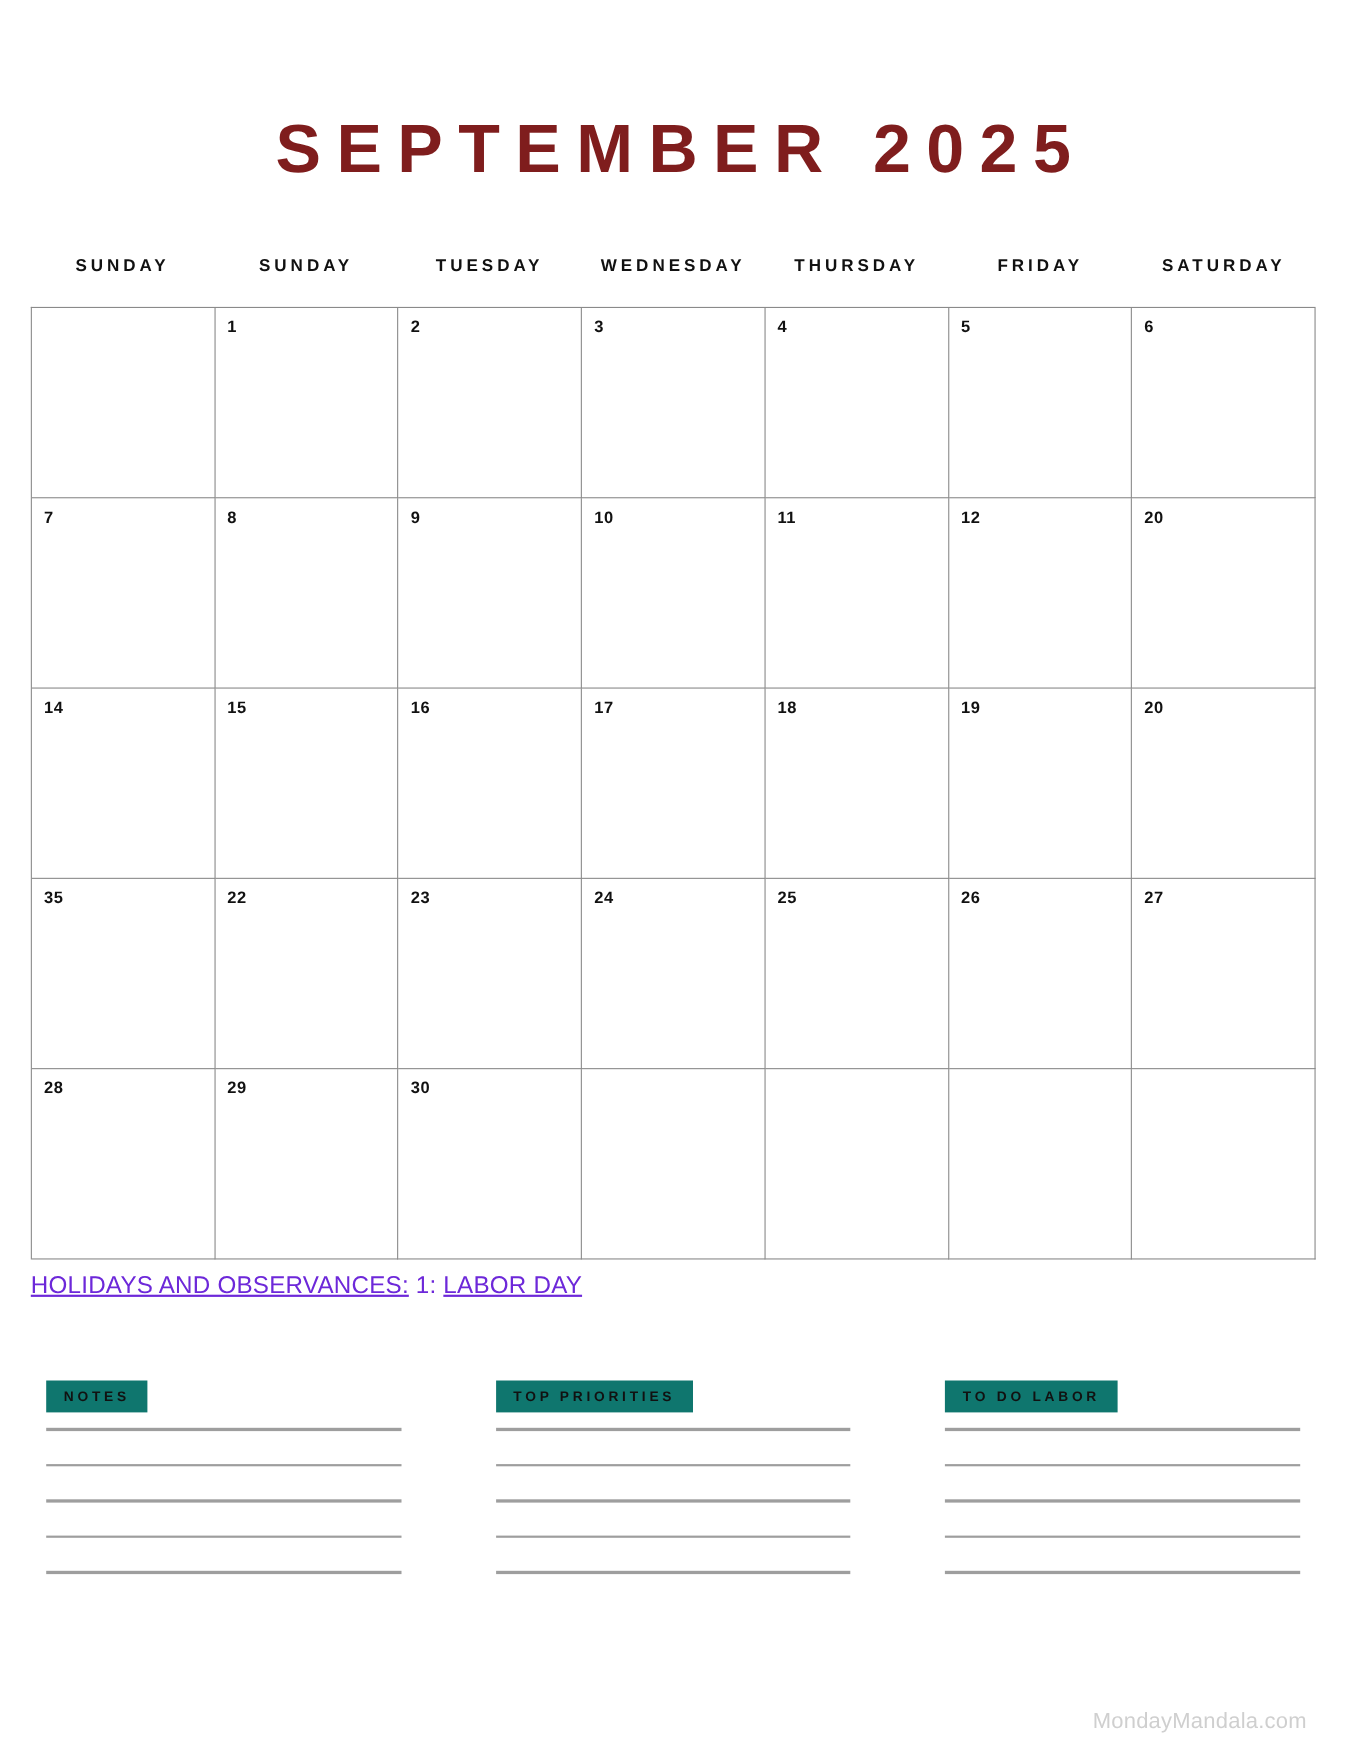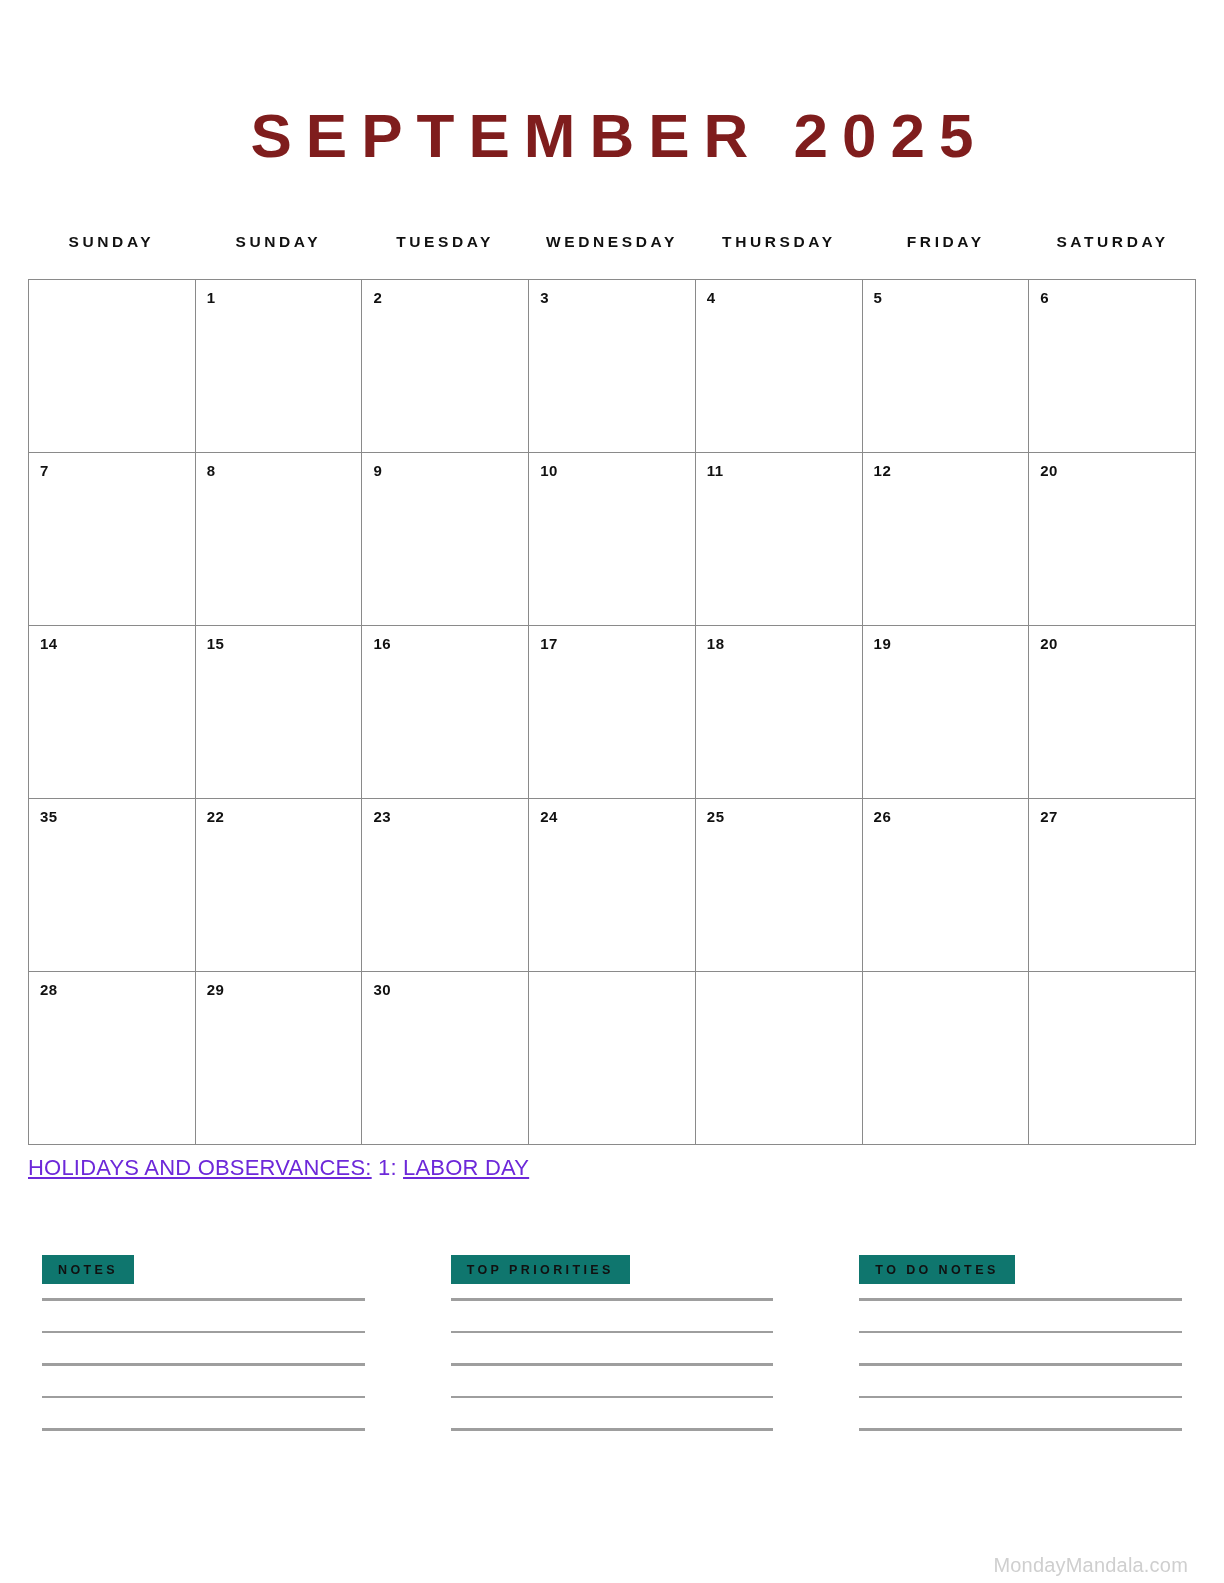"TO DO NOTES" div.sect-head { text: NOTES -> LABOR }
